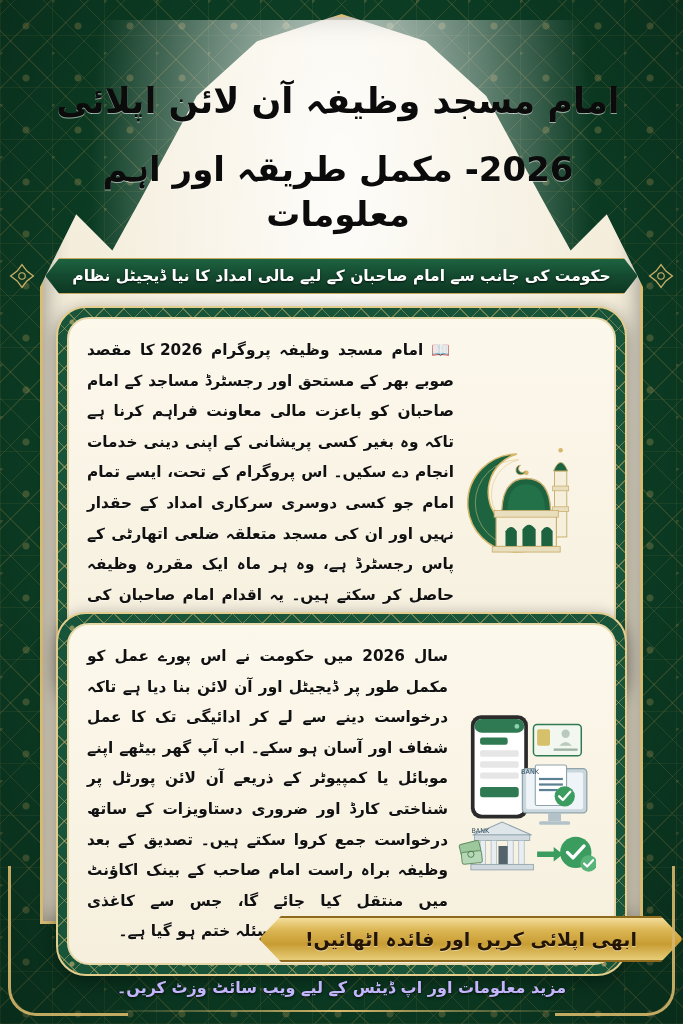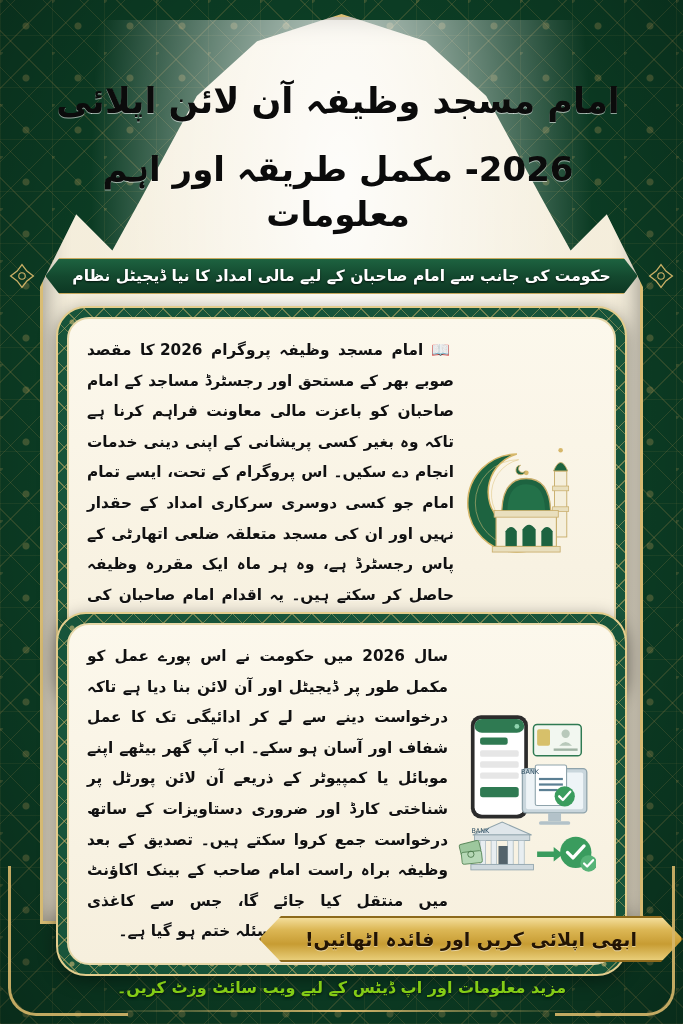"مزید معلومات اور اپ ڈیٹس" .footer-note { color: #84cc16 -> #c4b5fd }
